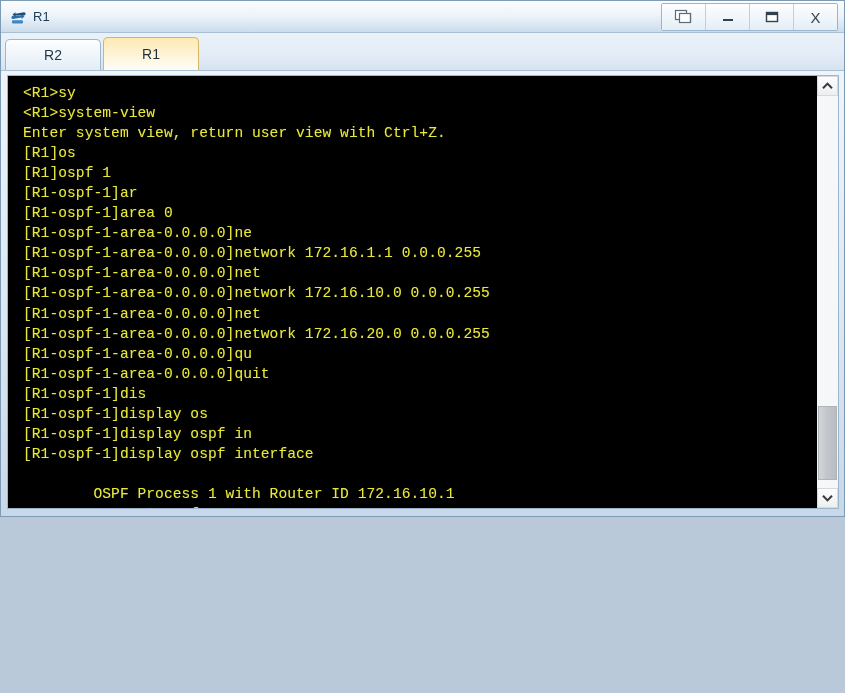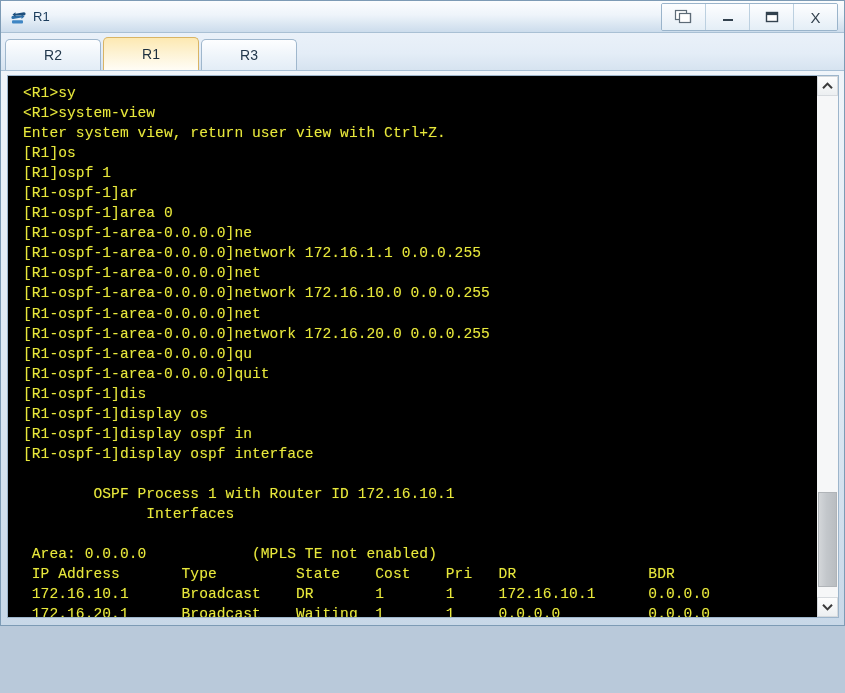"R1" .window { height: 626px -> 517px }
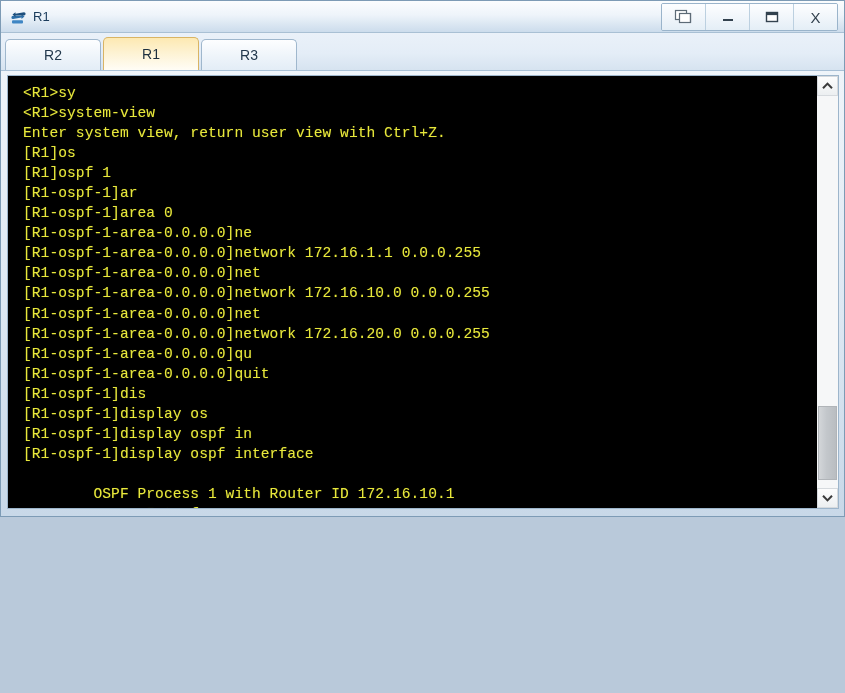"R3" div.tab { html: <div> <span>R3</span> </div> -> none }
